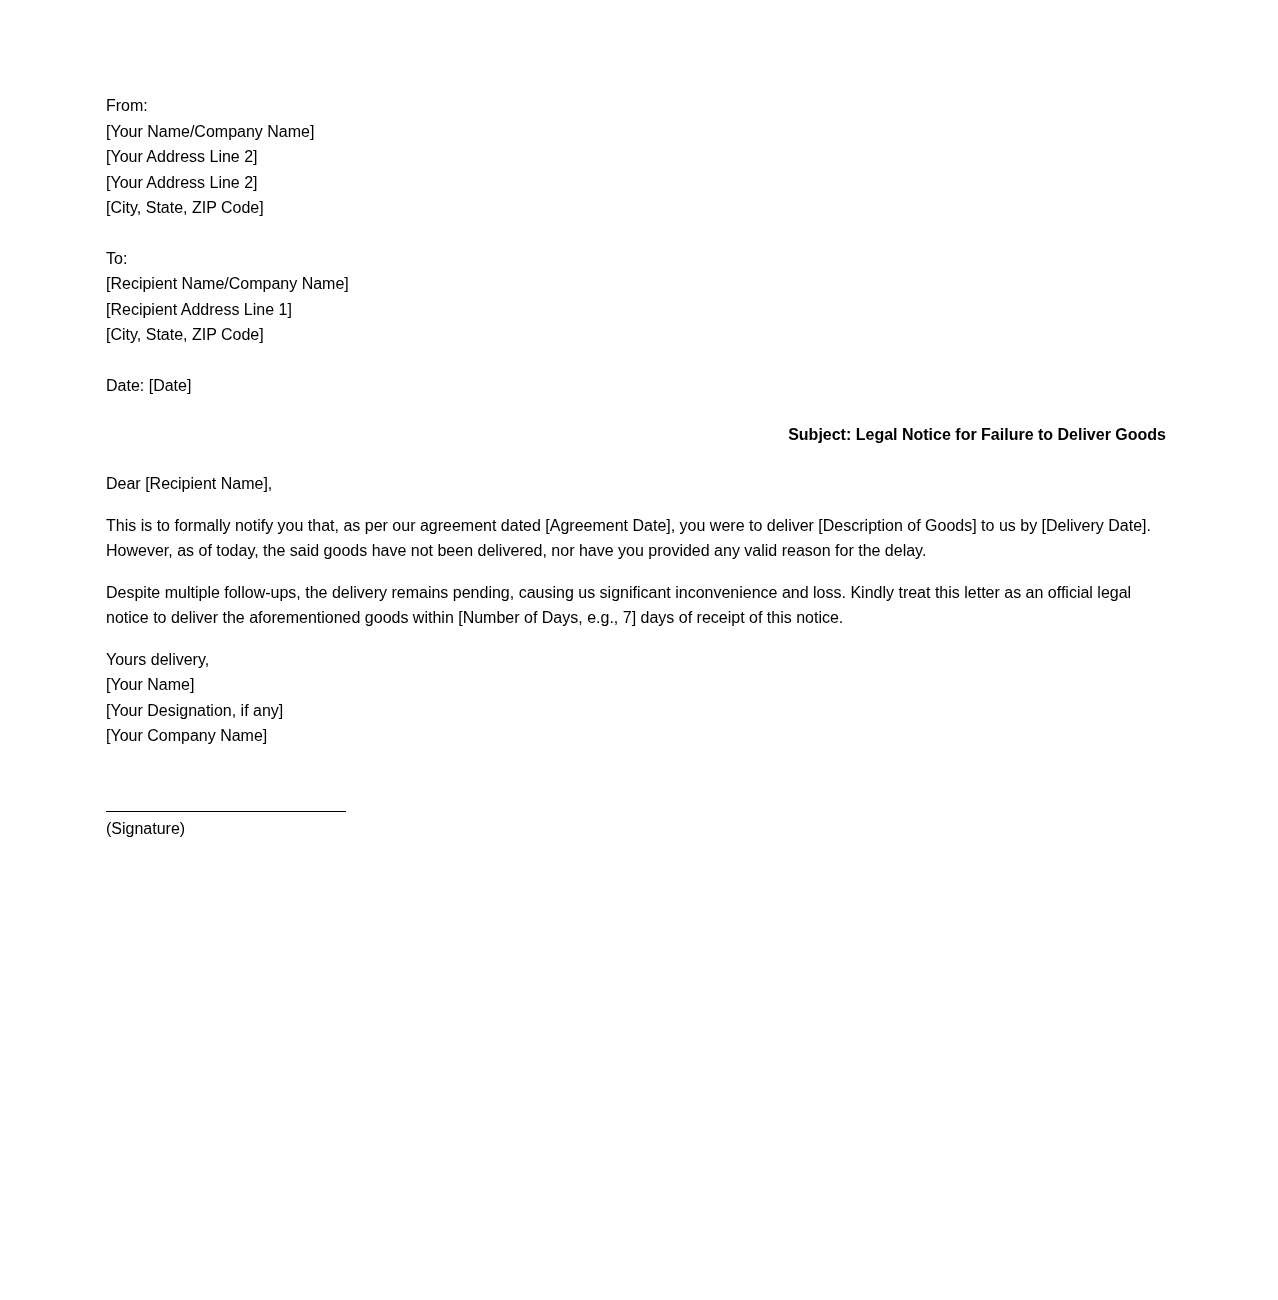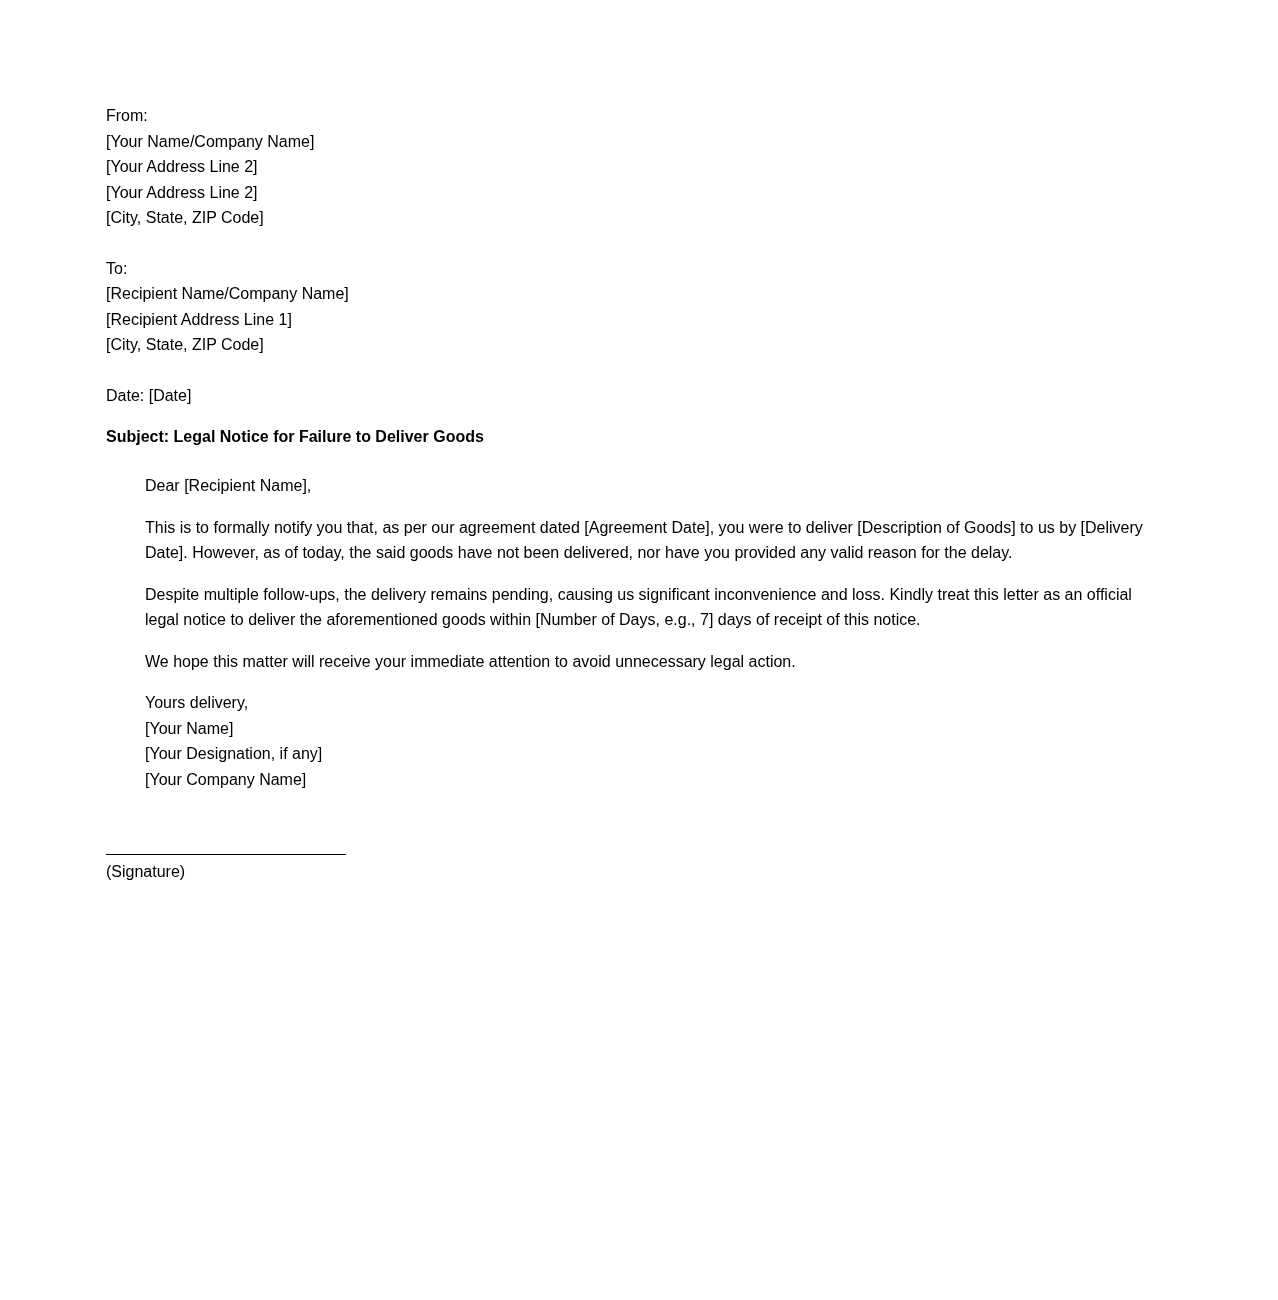"From:" .page { top: 103px -> 93px }
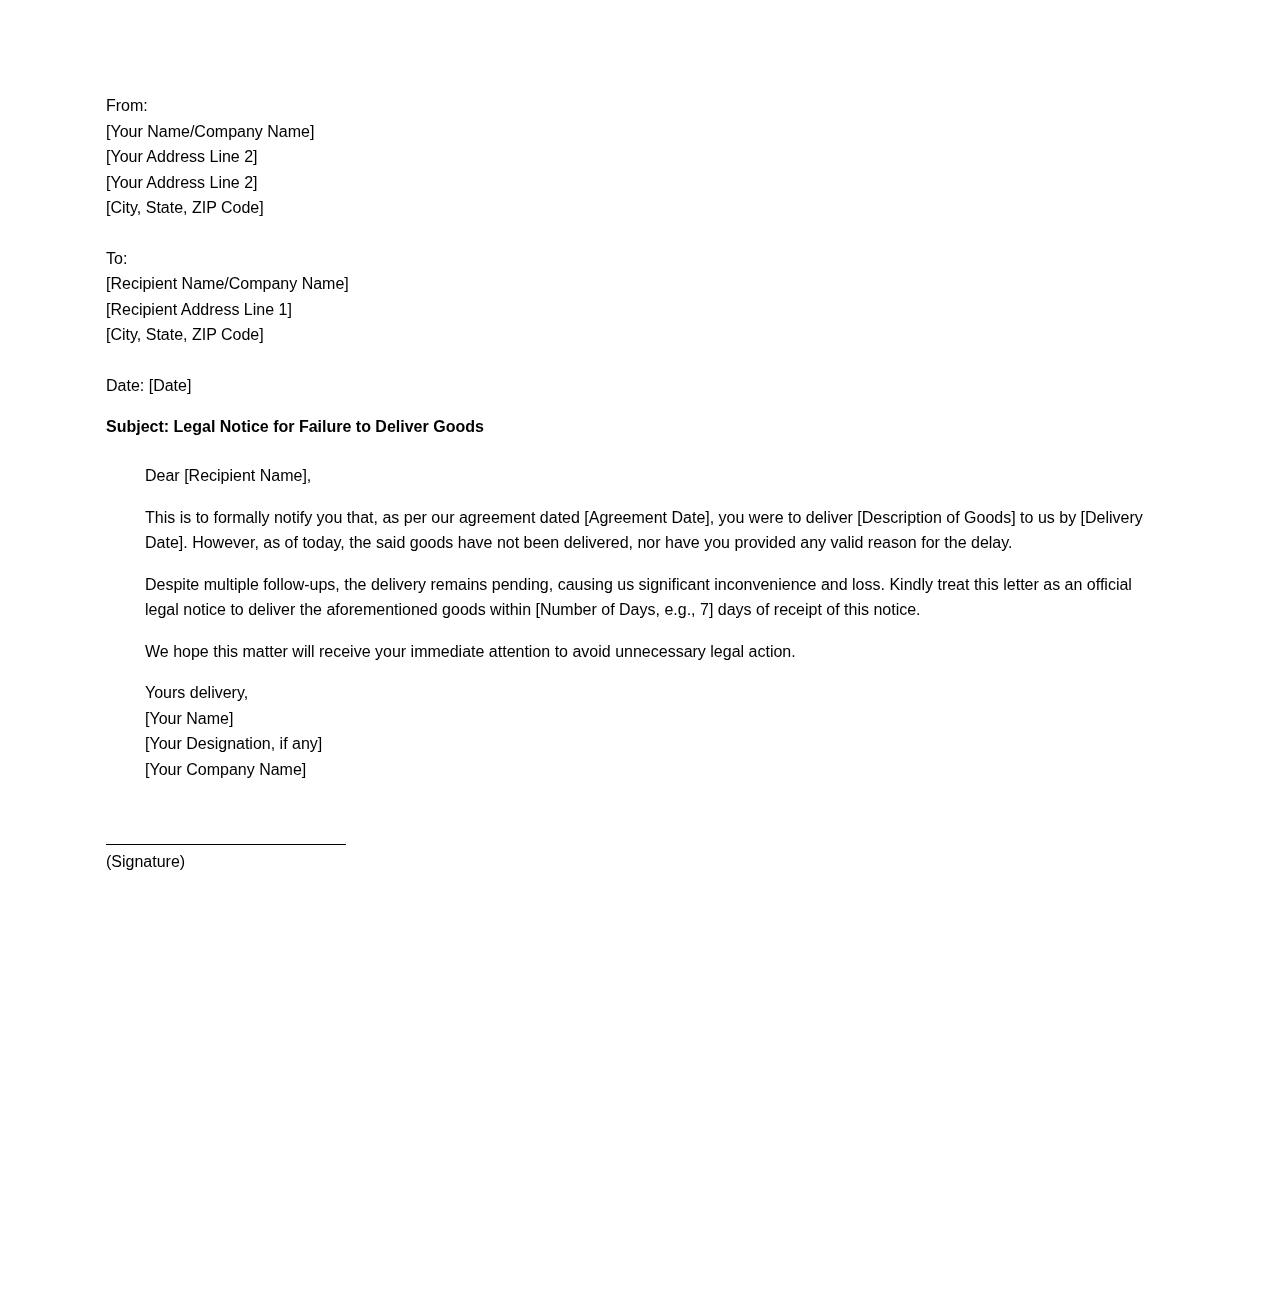"Subject: Legal Notice for Failure" .subject { margin-top: 16px -> 24px; text-align: none -> right }
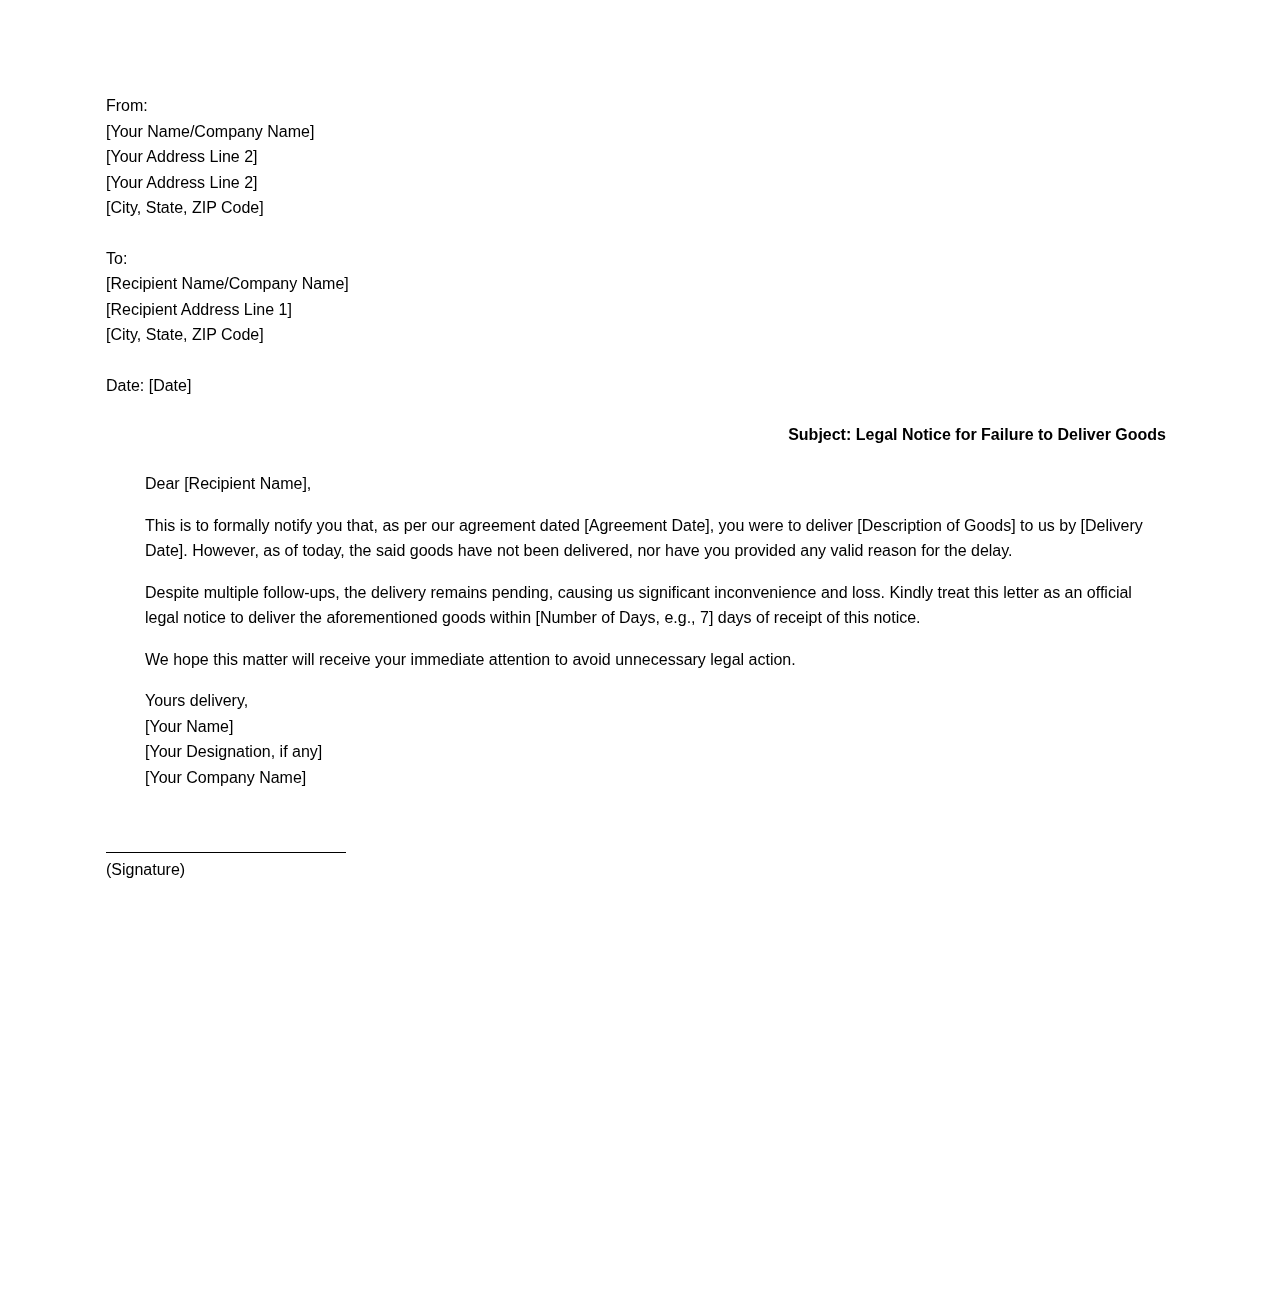"Dear [Recipient Name]," .para { margin-left: 39px -> none }
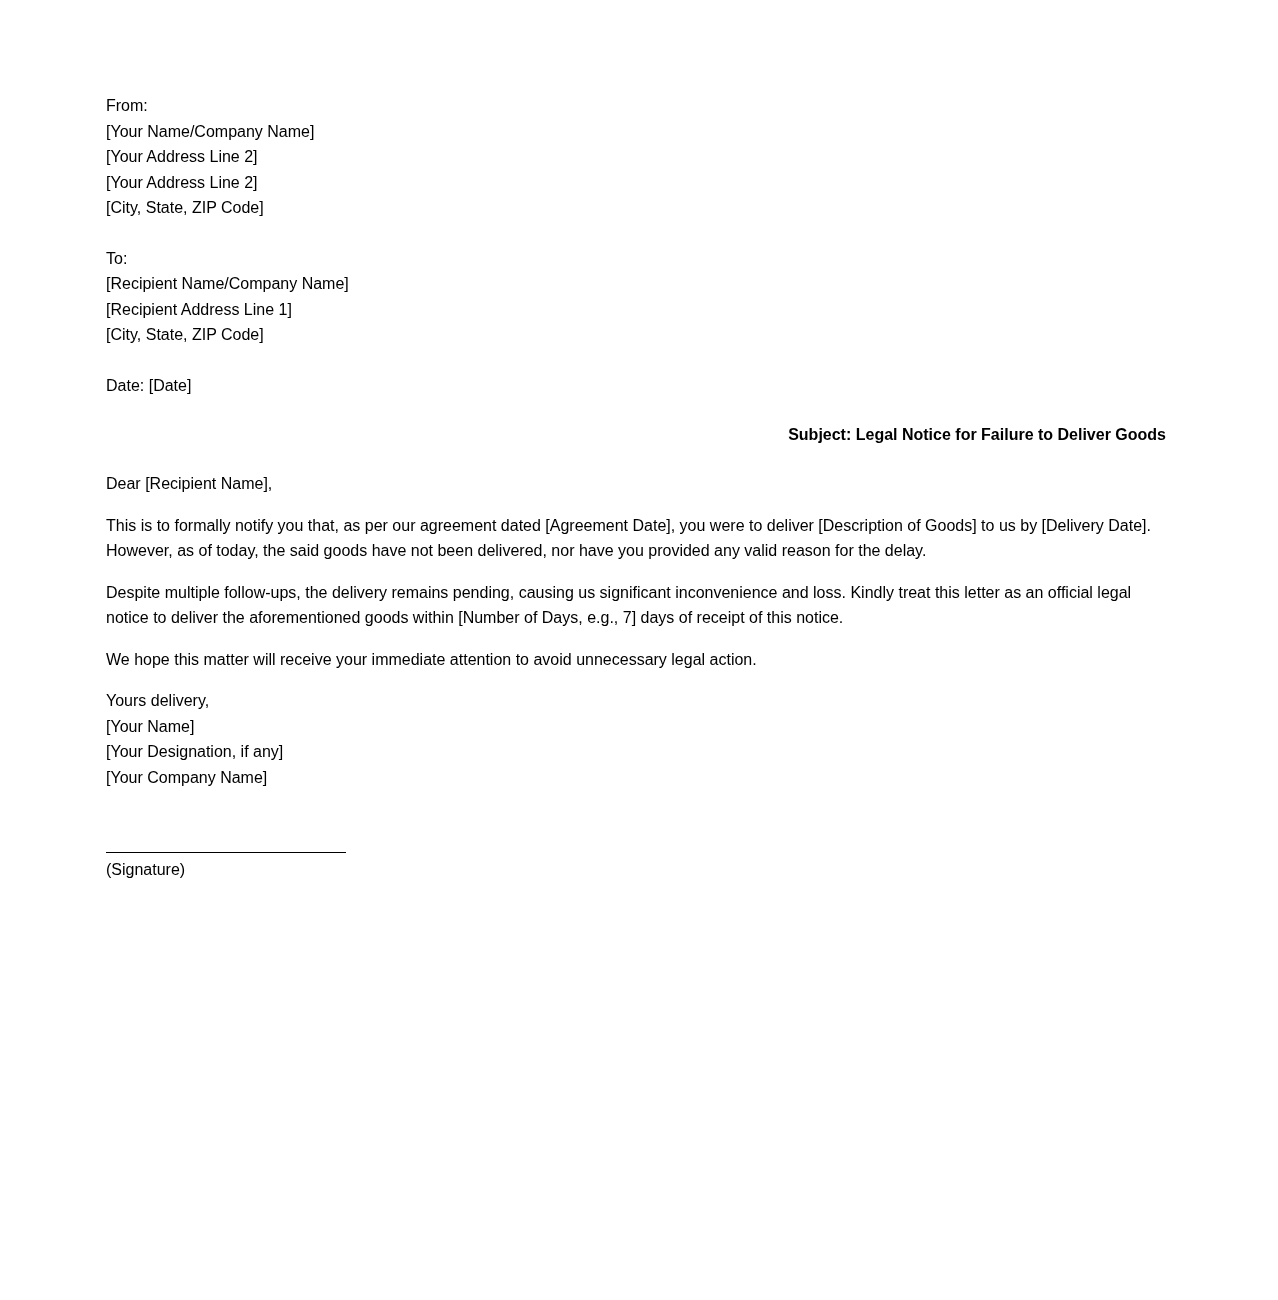"We hope this matter will" p.para { html: <p>We hope this matter will receive your immediate attention to avoid unnecessary legal action.</p> -> none }
